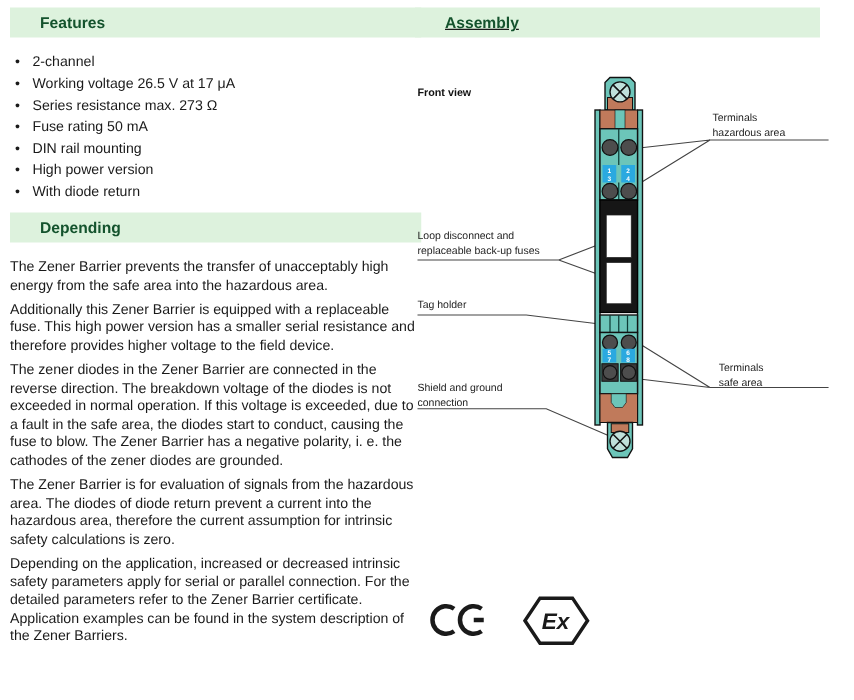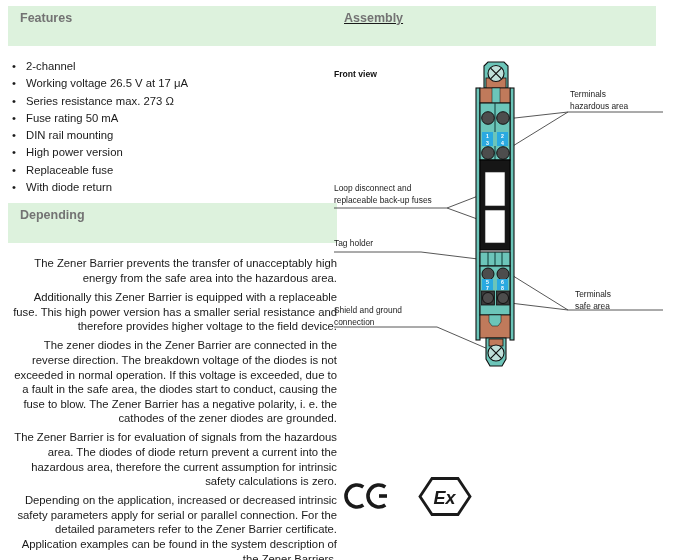"Features" .bar { color: #737373 -> #14532d; height: 40px -> 24px; padding-left: 12px -> 24px }
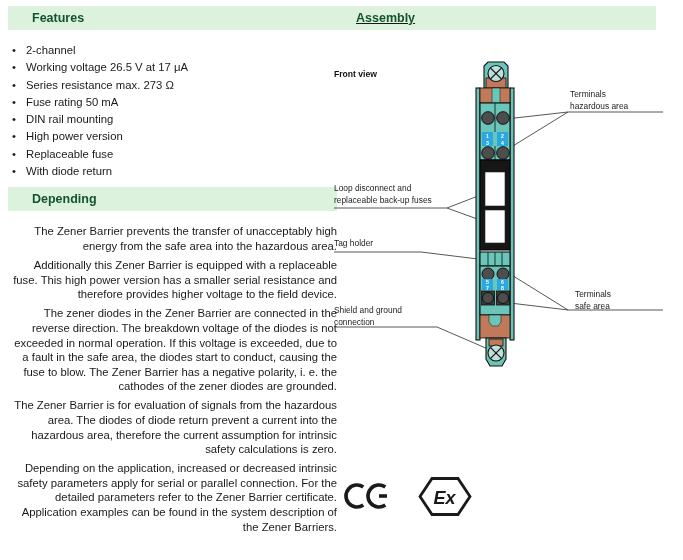"Replaceable fuse" li { html: <li>Replaceable fuse</li> -> none }
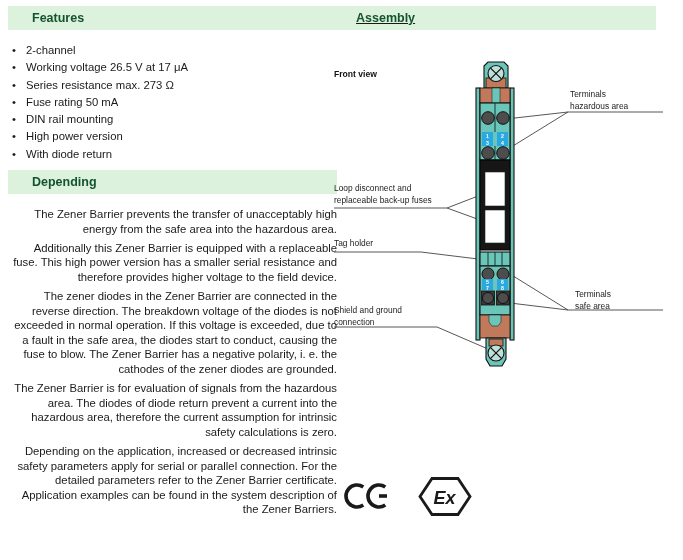"The Zener Barrier prevents the" .func-text p { text-align: right -> none }
